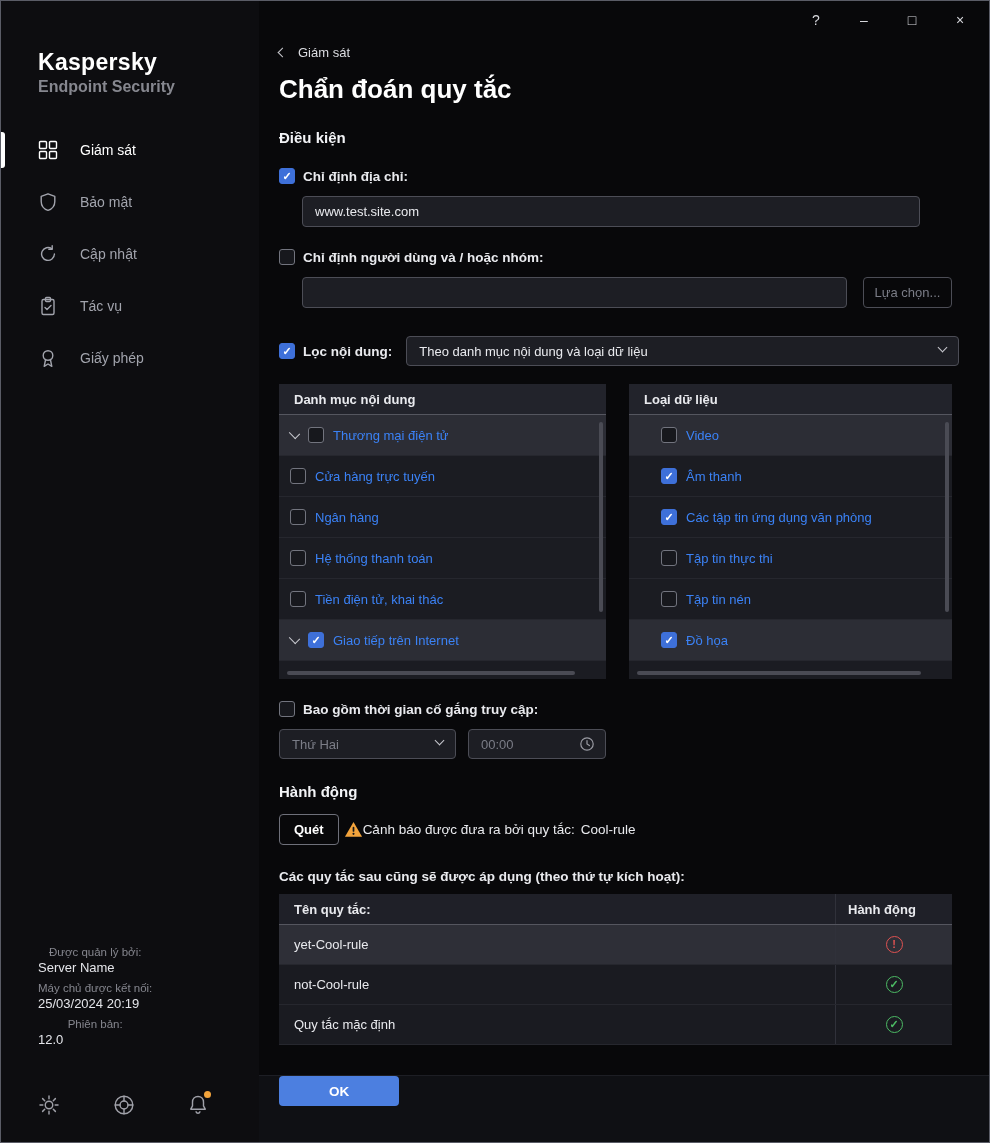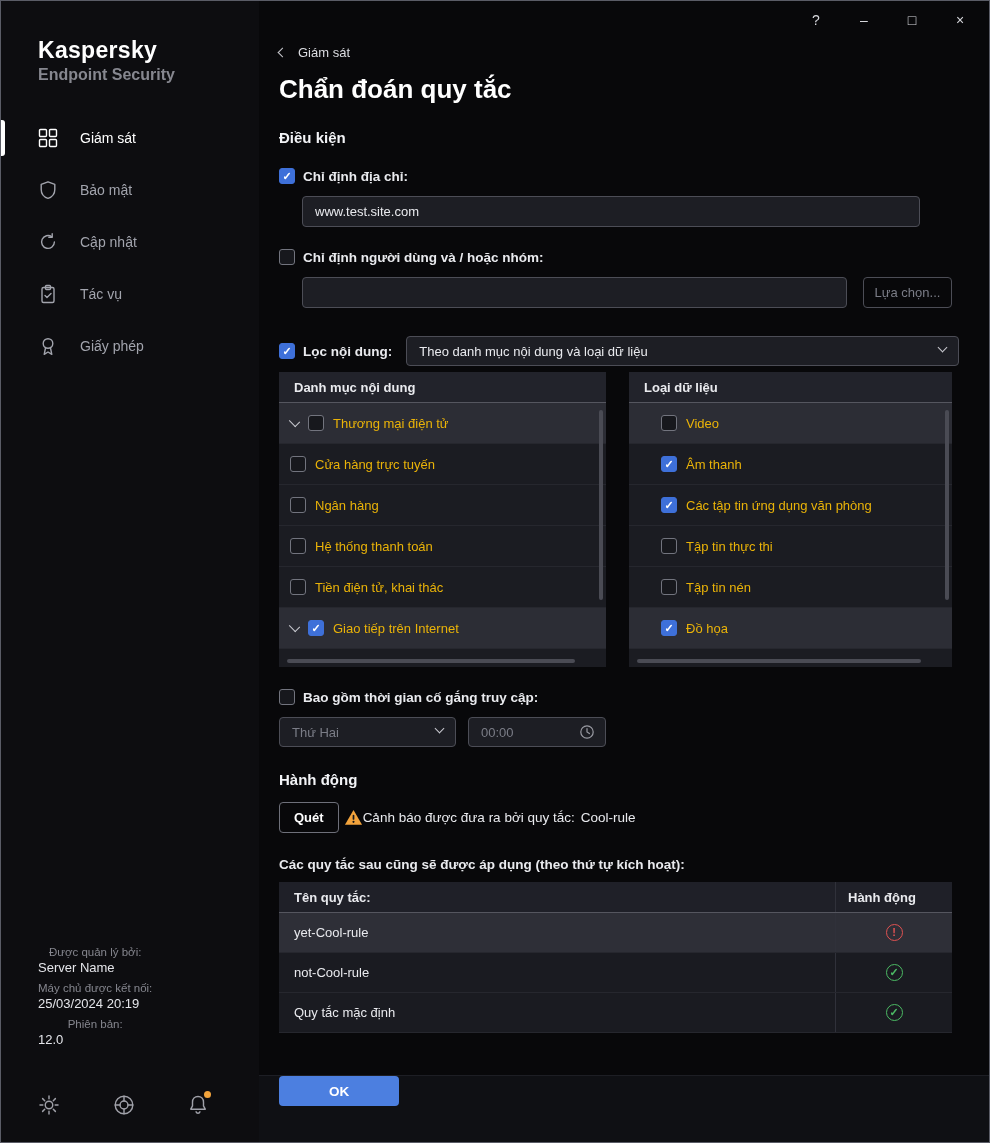"Kaspersky" .brand-title { margin-top: none -> 12px }
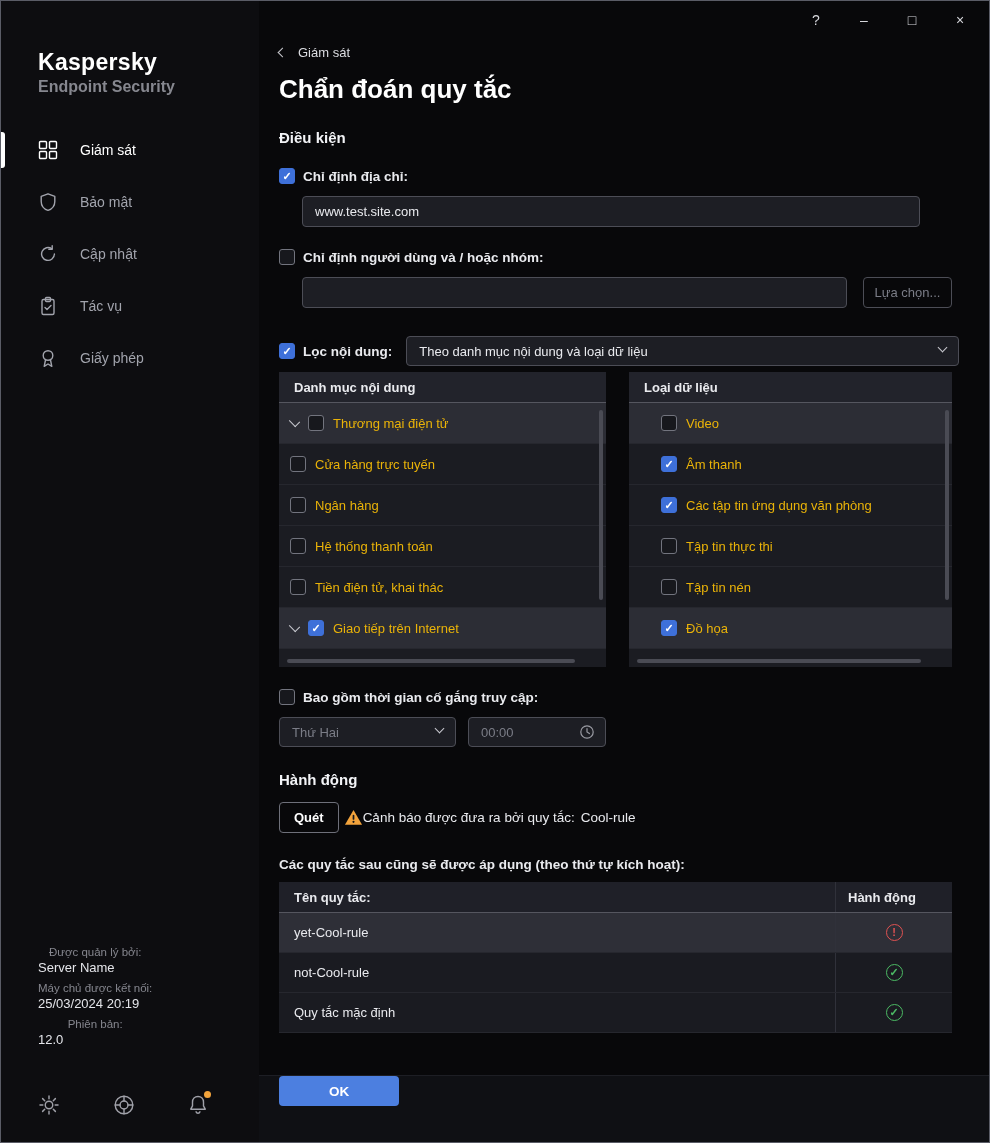"Danh mục nội dung" .panels { margin-top: 6px -> 18px }
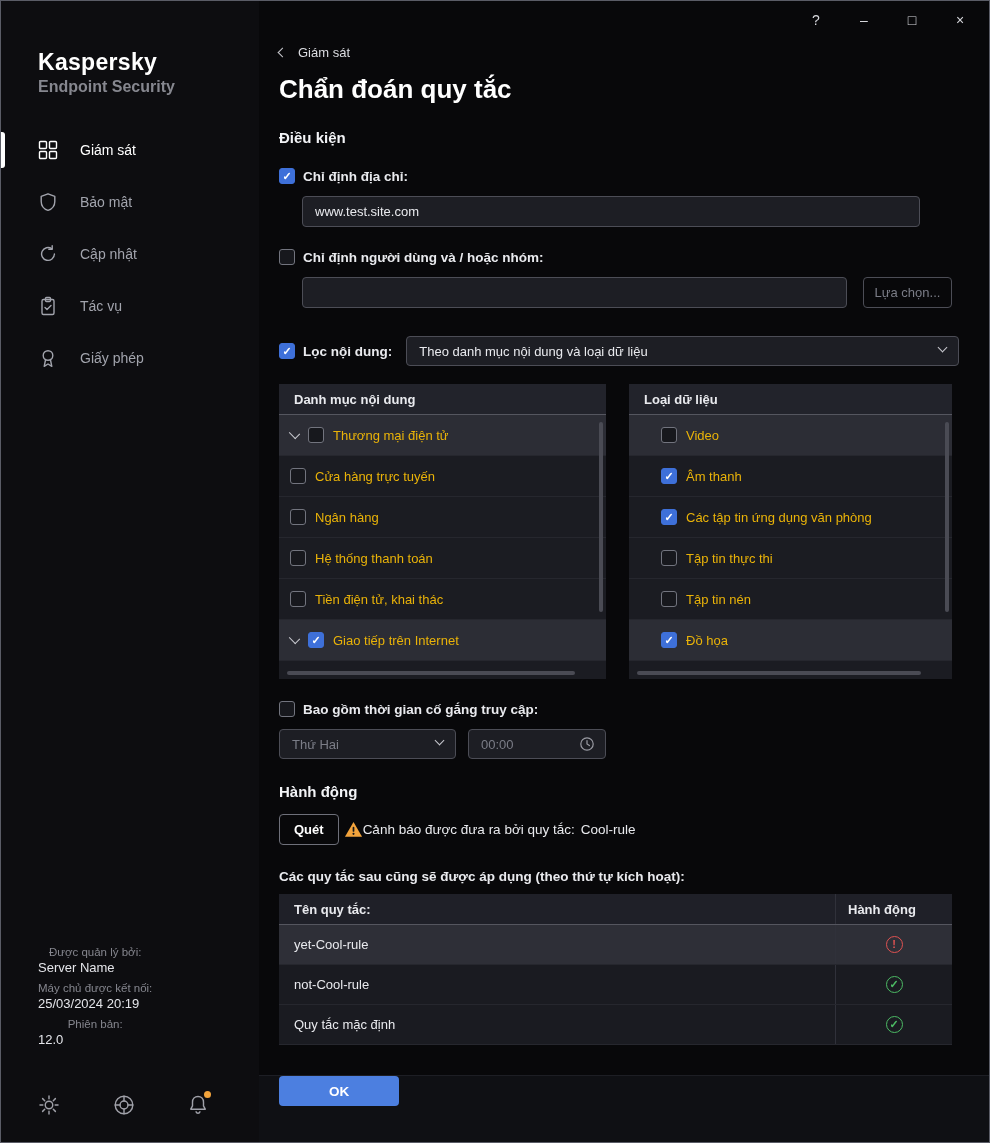"Thương mại điện tử" .row-label { color: #eab308 -> #3b82f6 }
